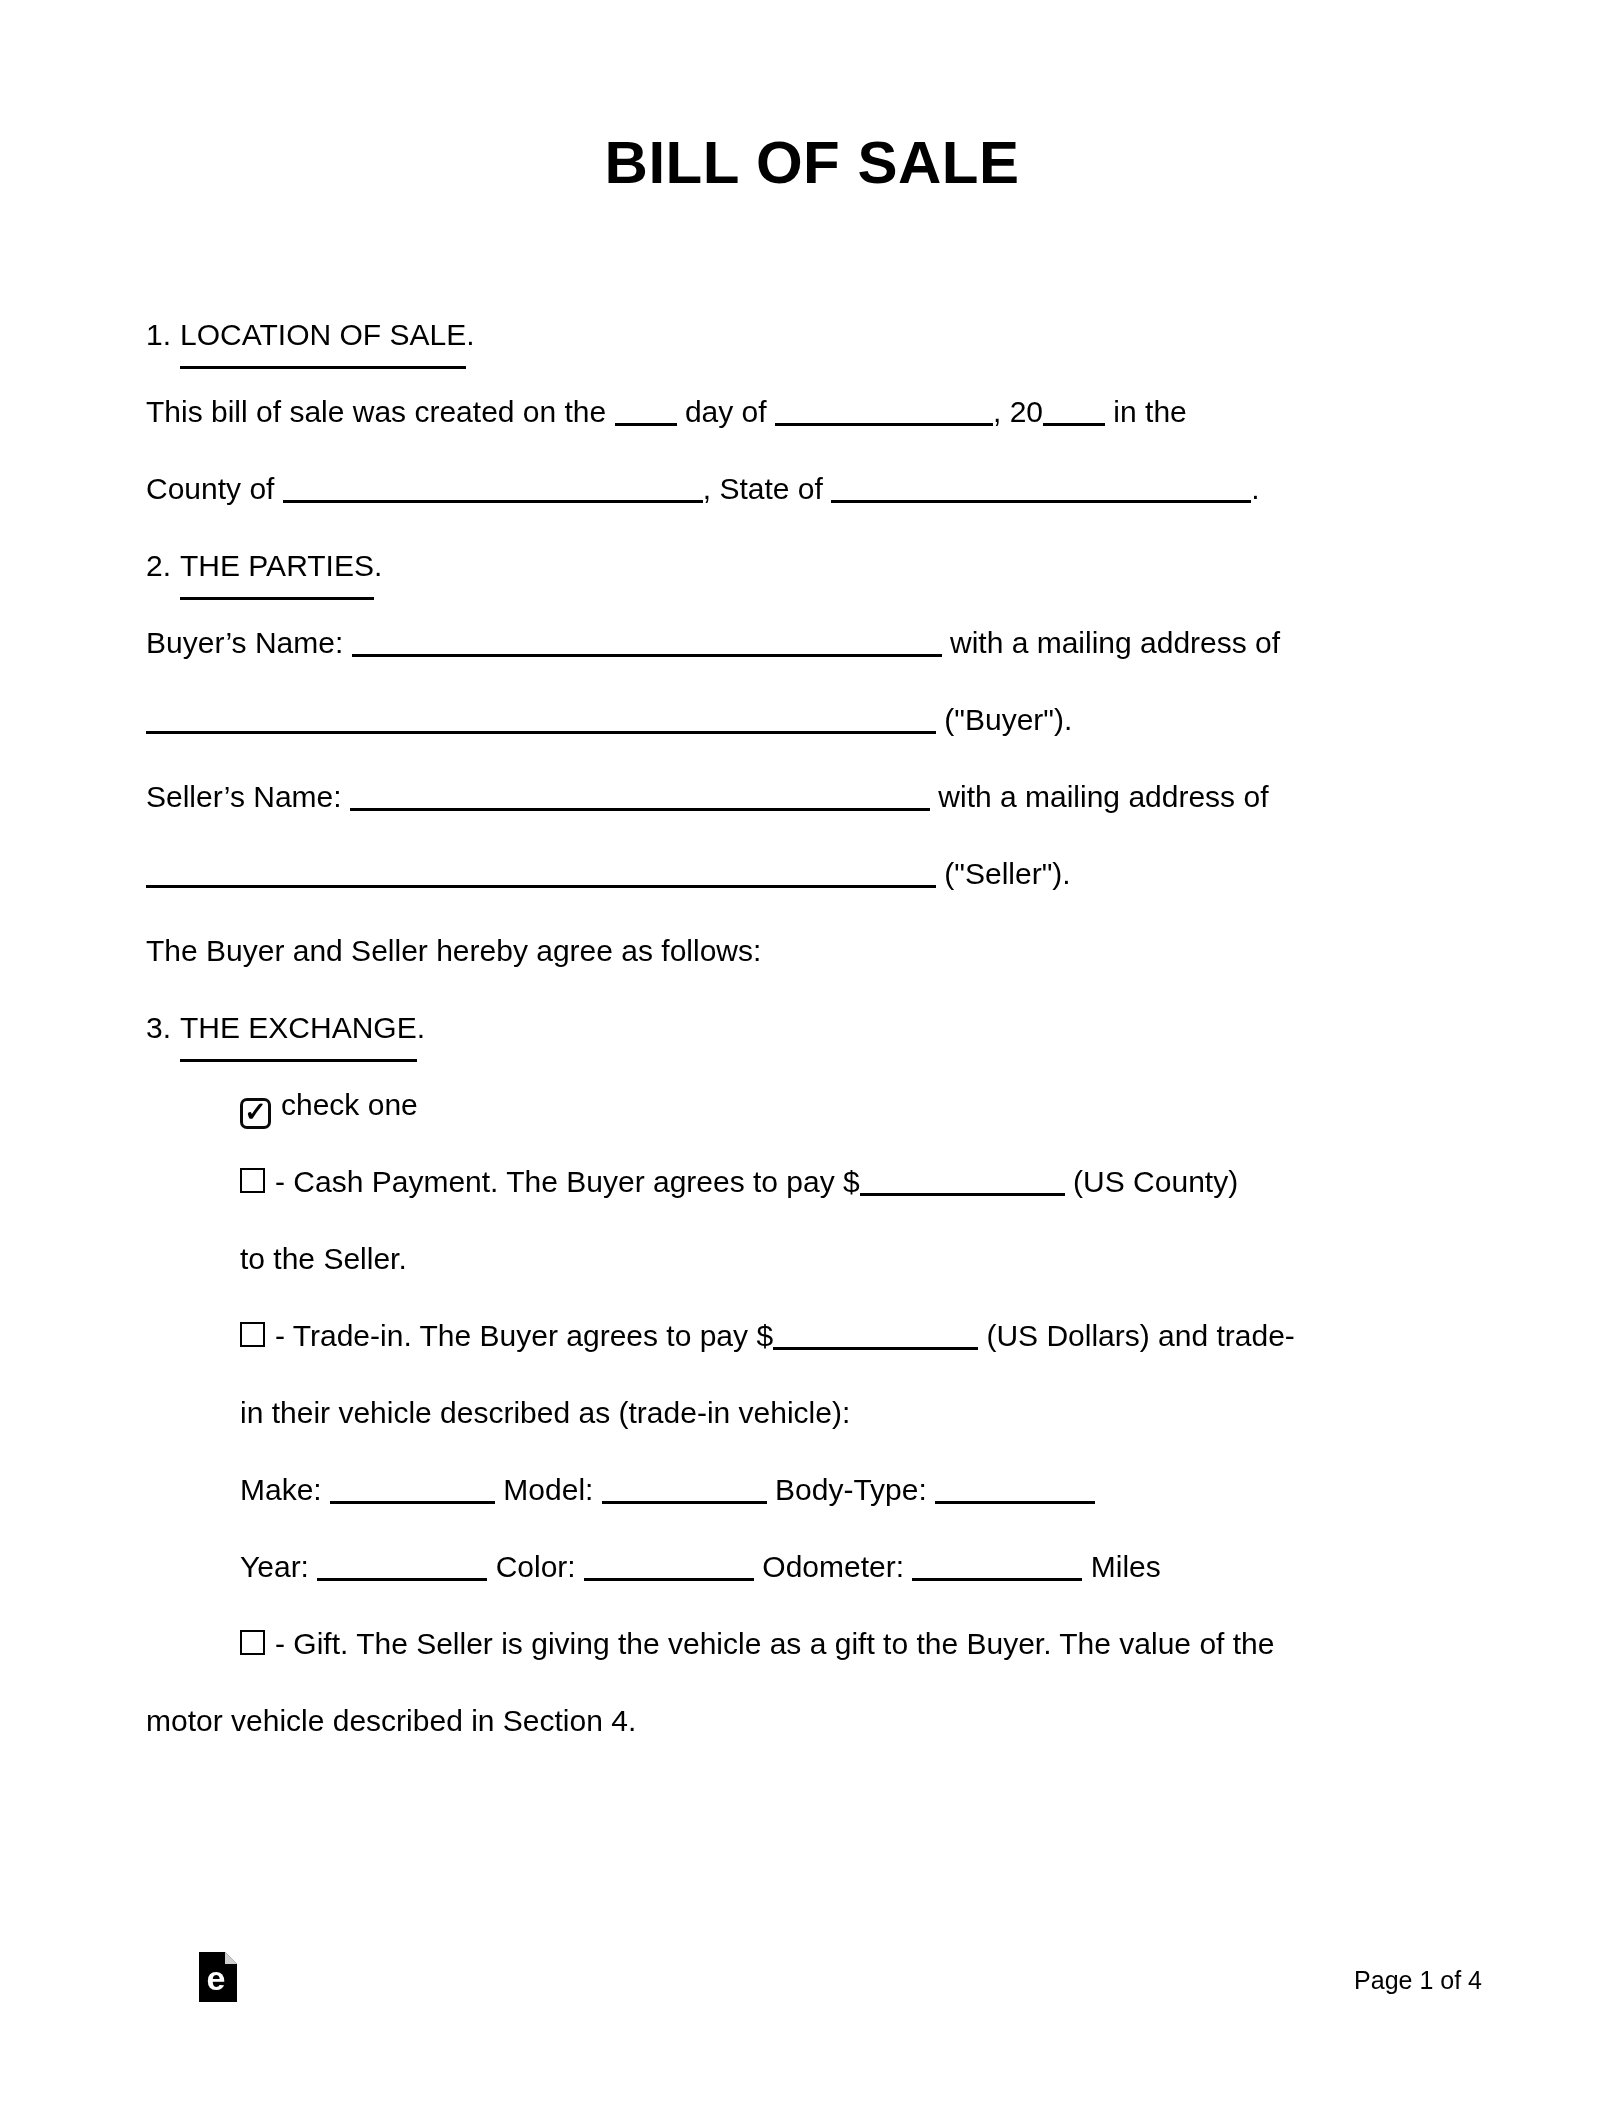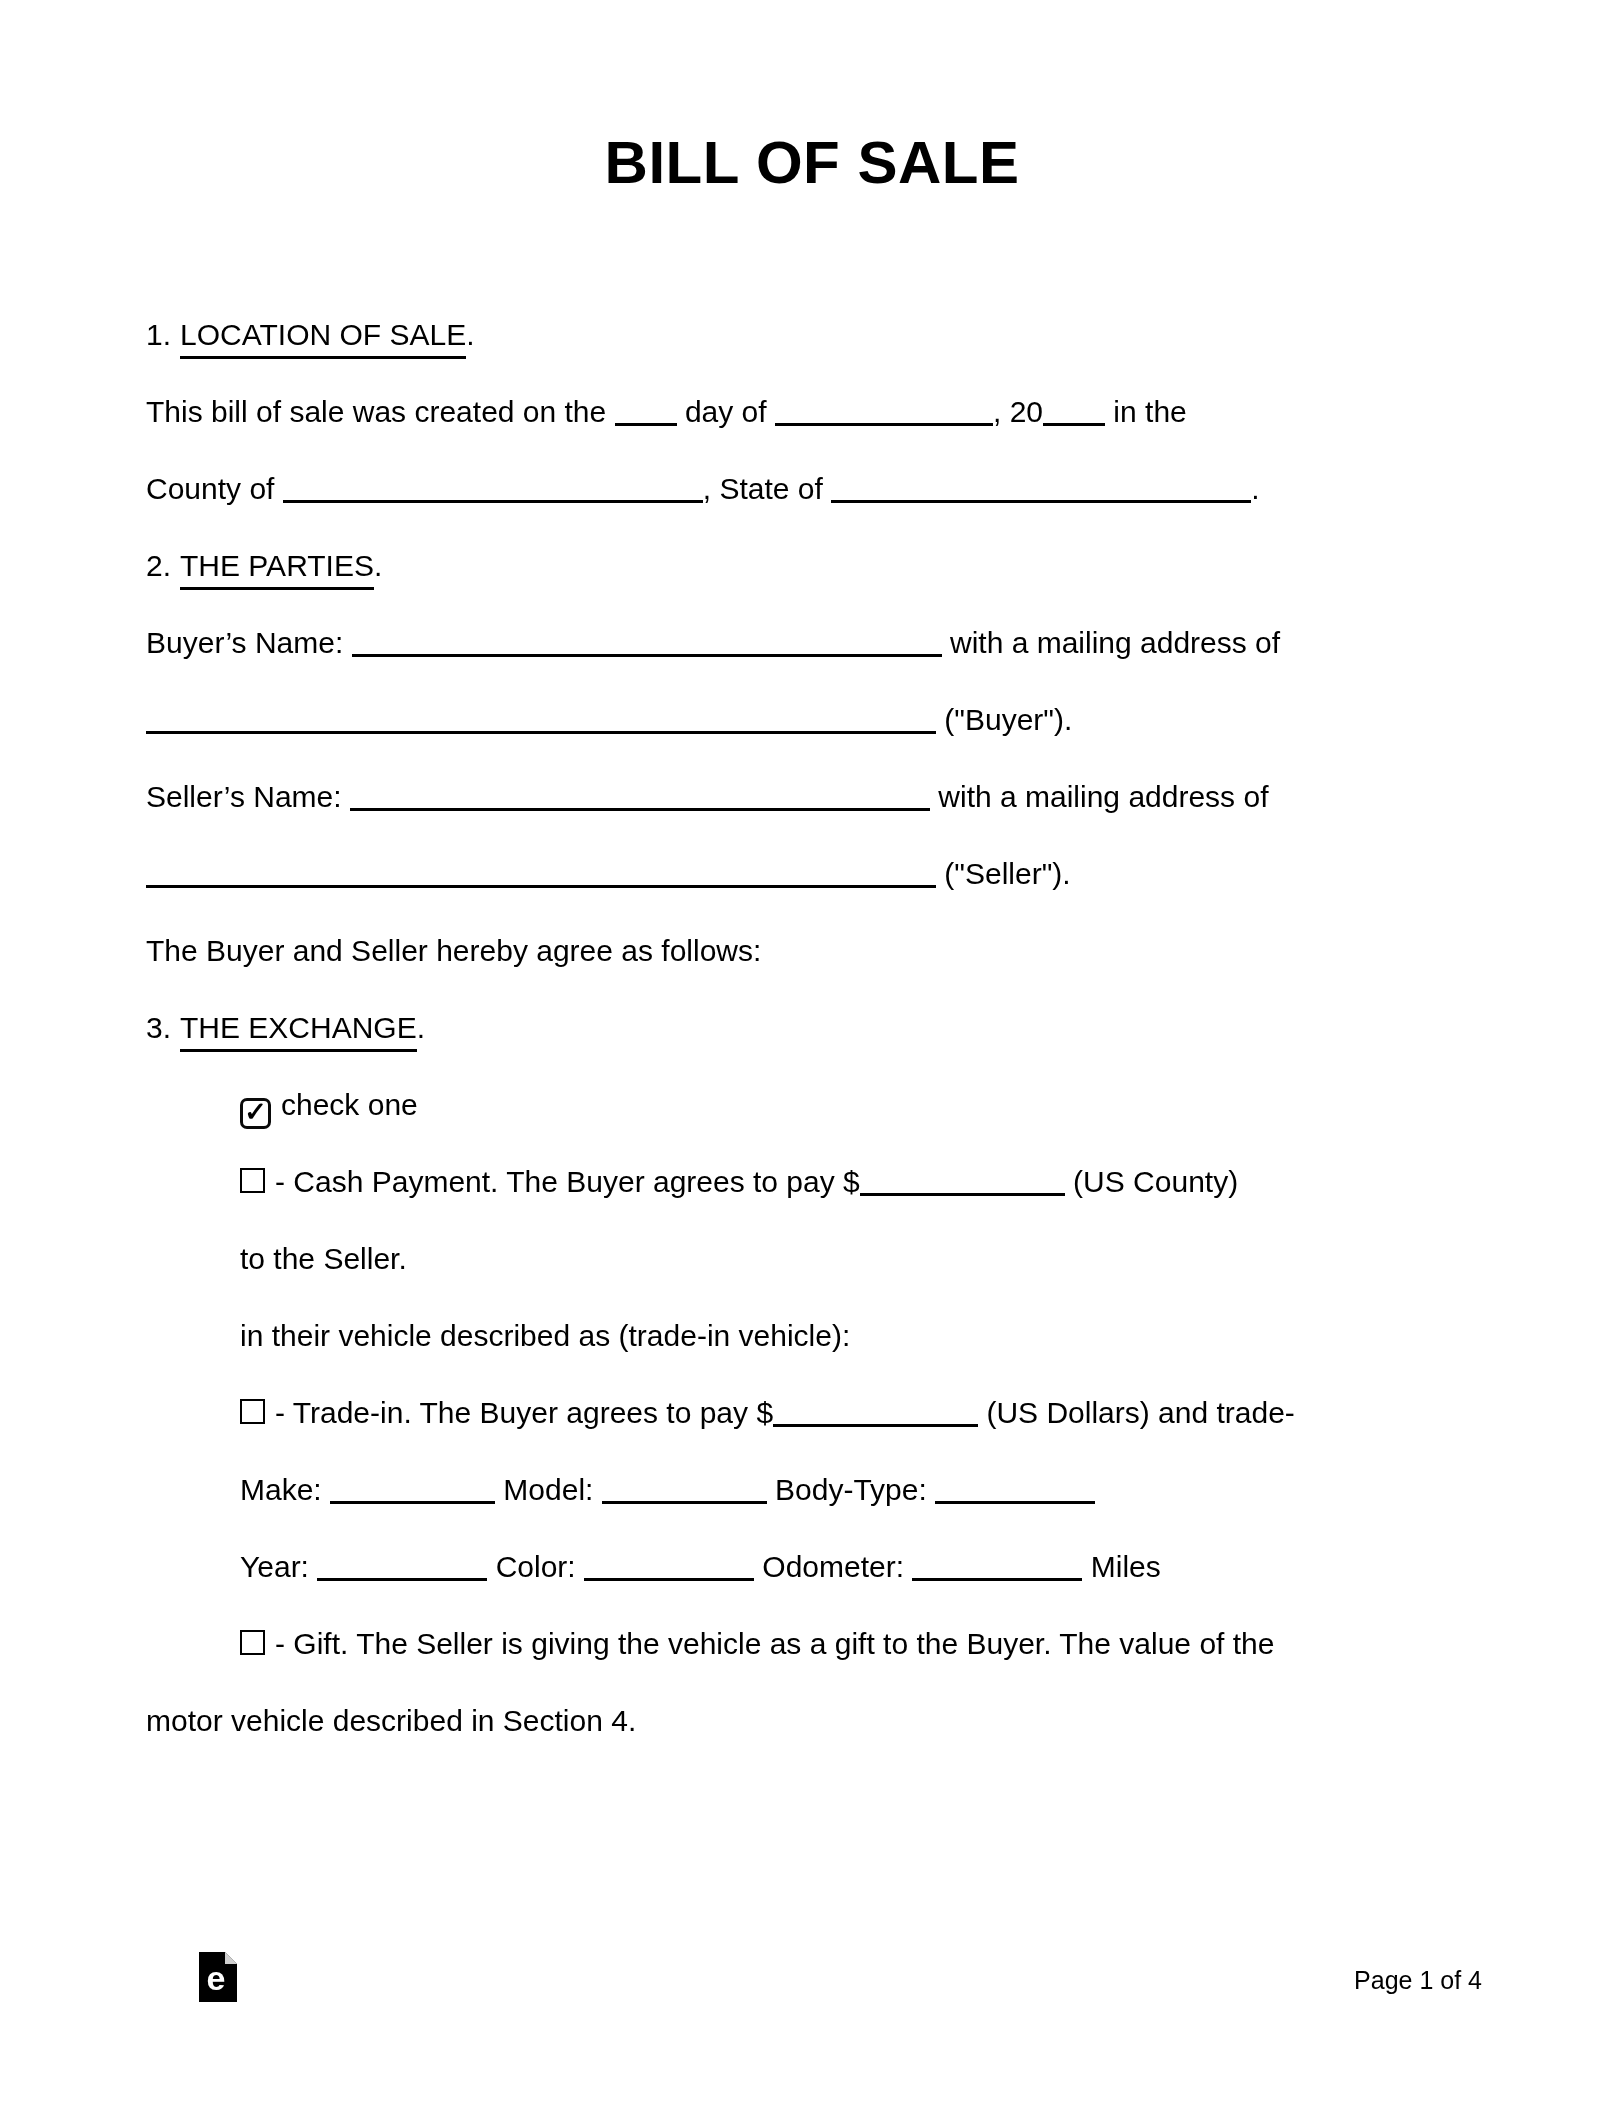"LOCATION OF SALE" .hu { padding-bottom: 5px -> 15px }
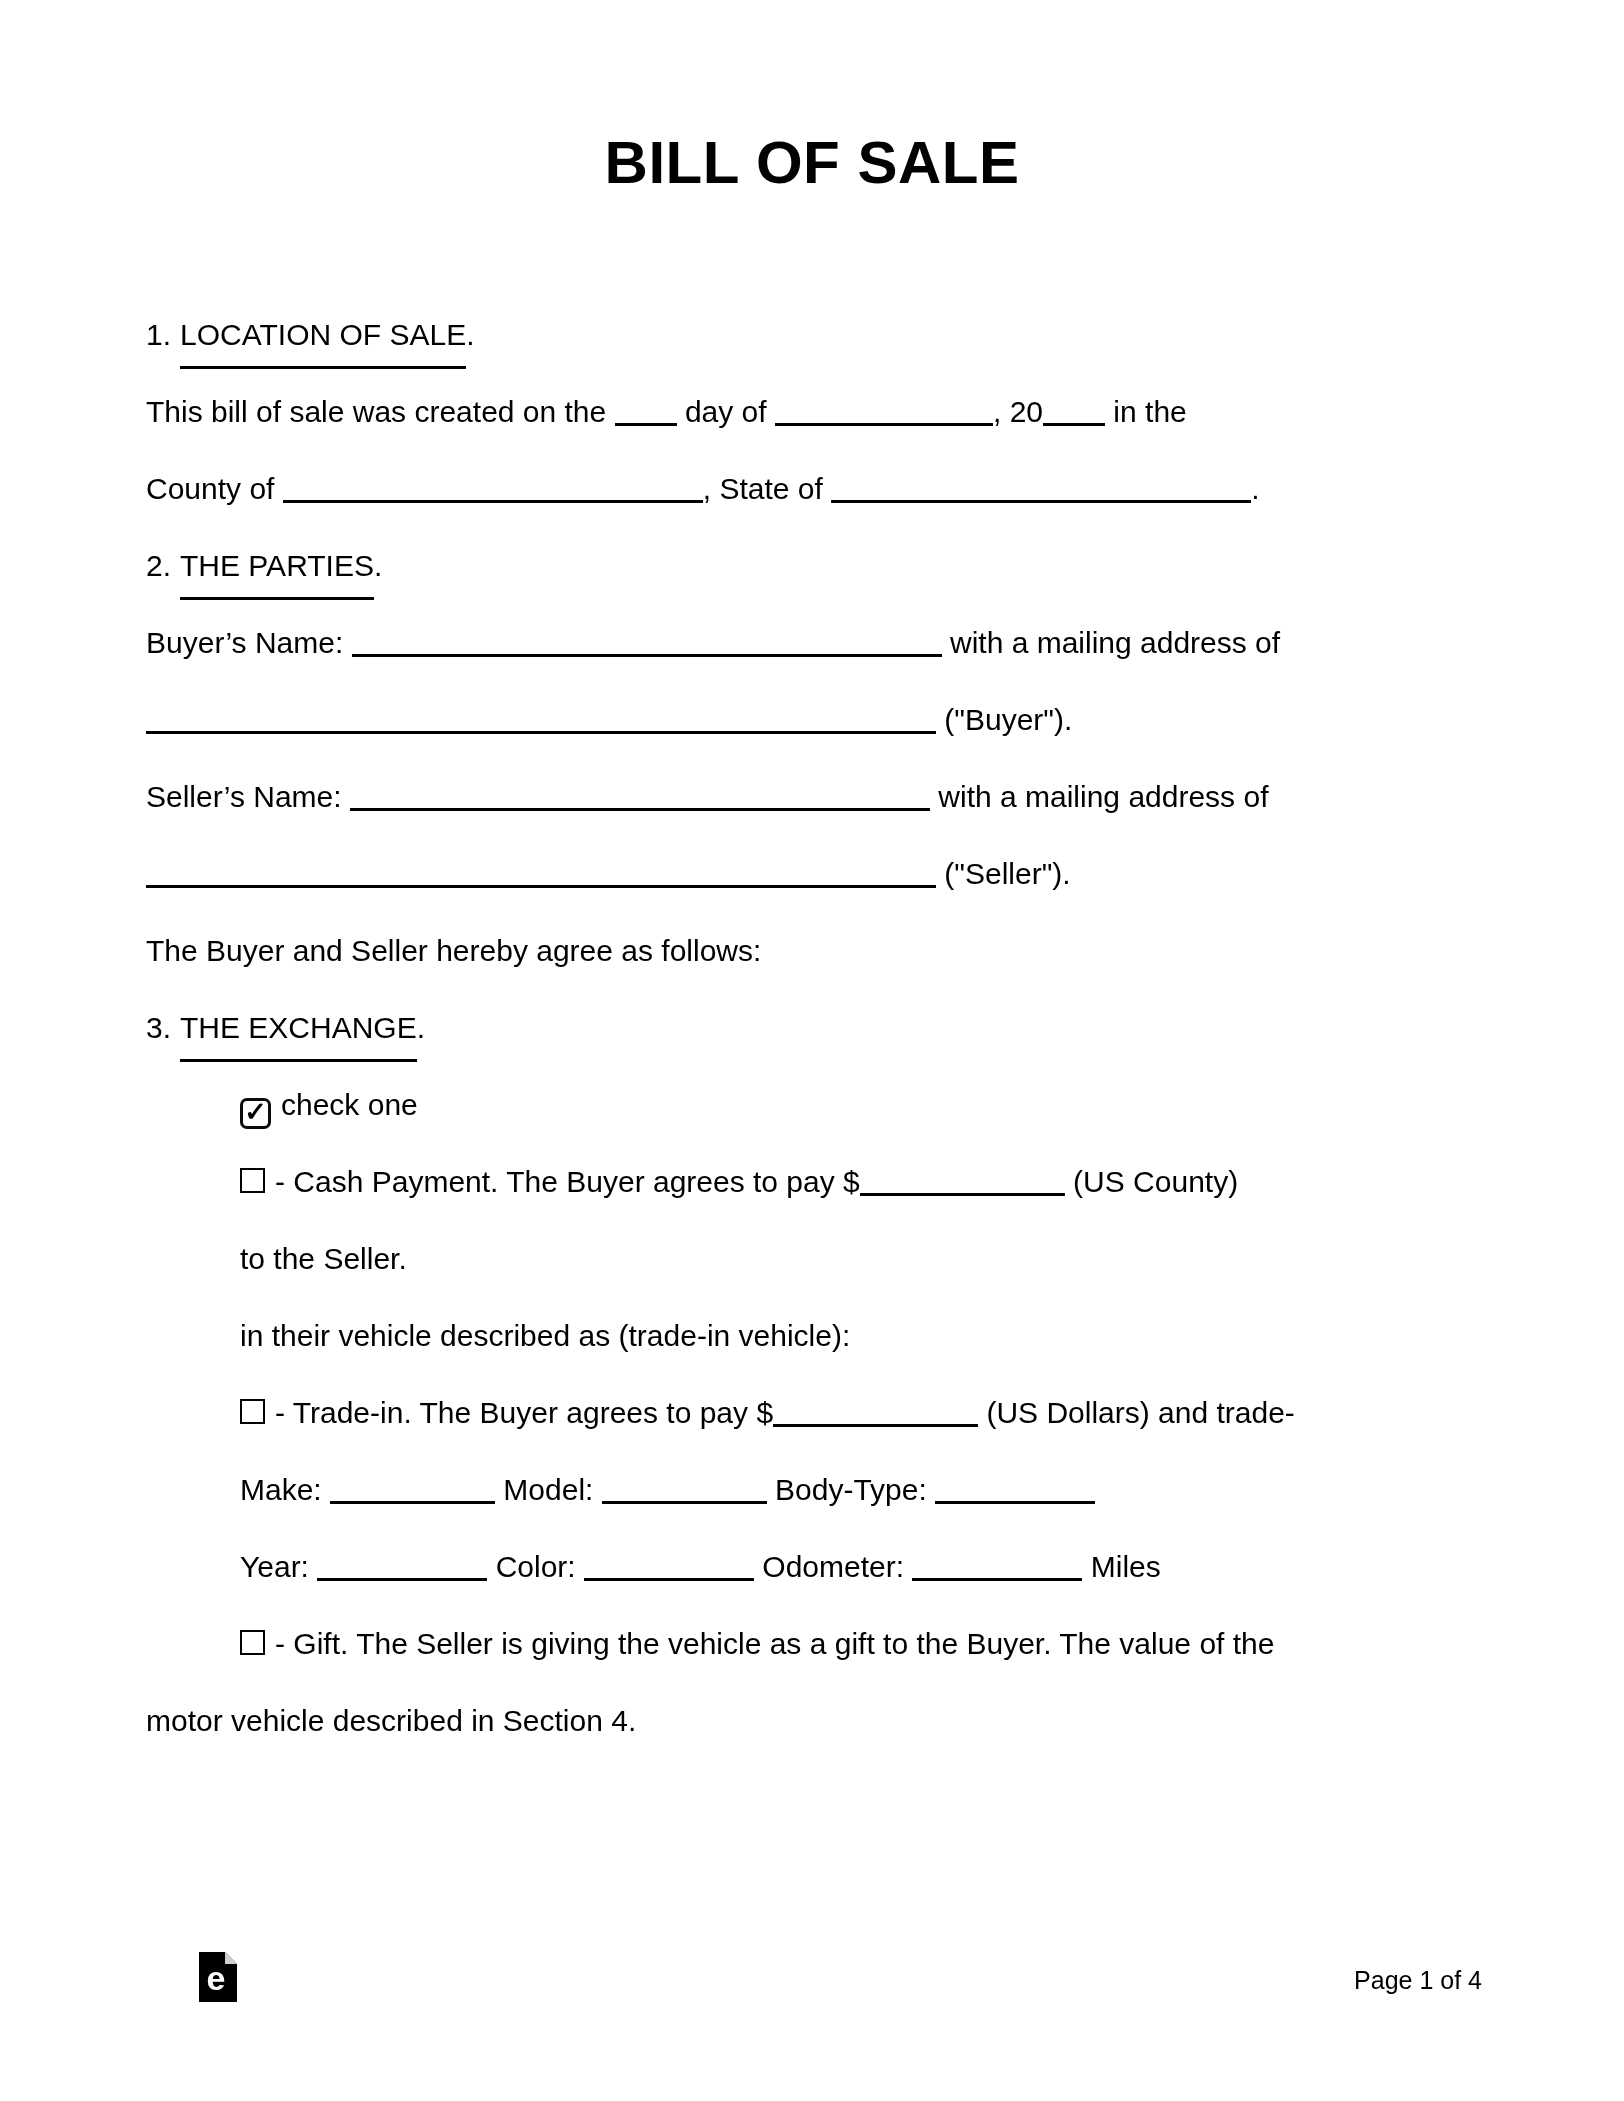"in their vehicle described as" div.line { order: before "- Trade-in. The Buyer agrees" -> after "- Trade-in. The Buyer agrees" }
